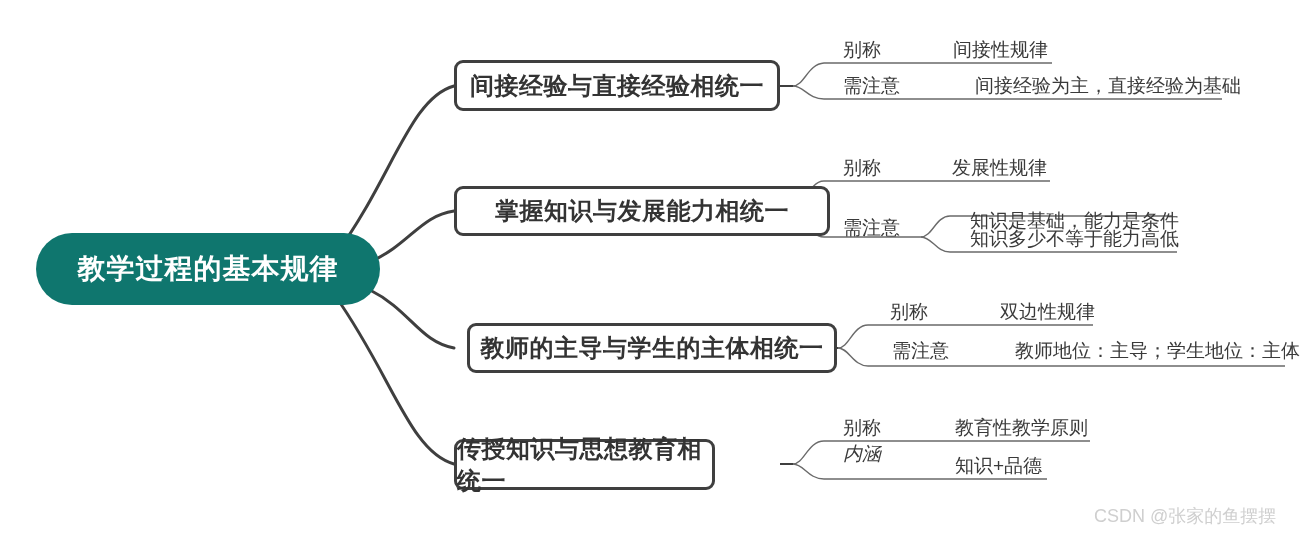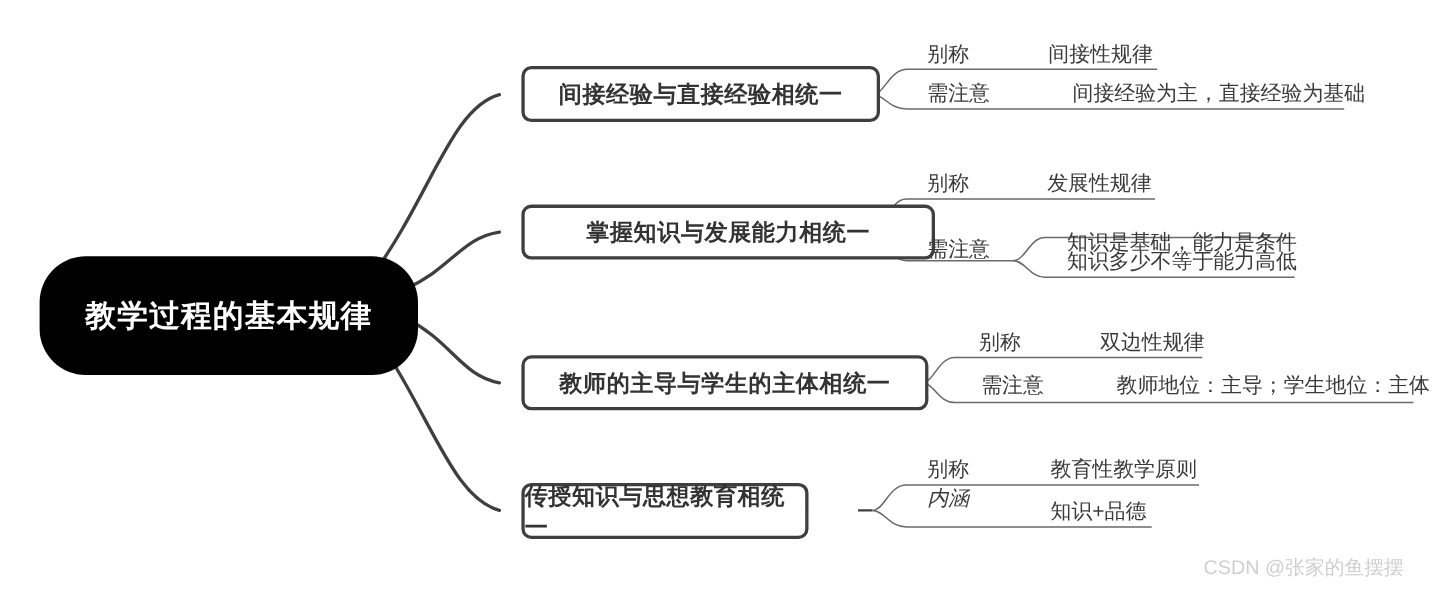"间接经验与直接经验相统一" .branch-box { font-size: 21px -> 24px; margin-left: 20px -> none }
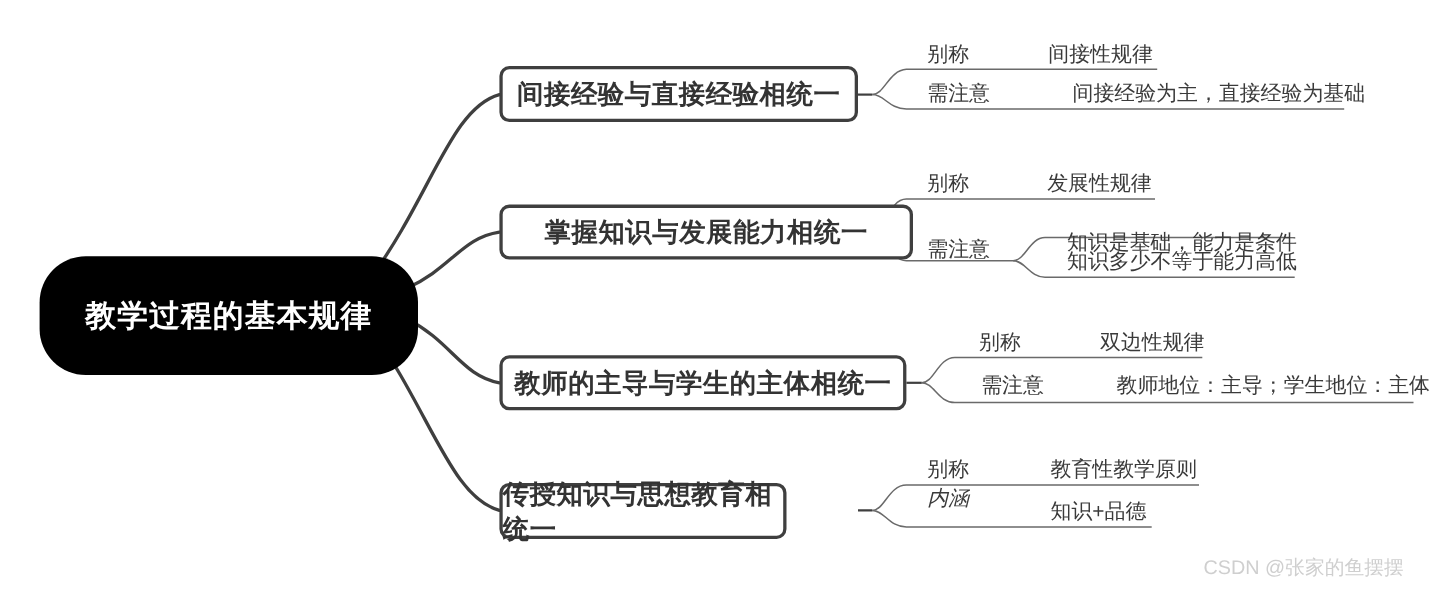"教学过程的基本规律" .root-node { background: #000000 -> #0f766e; height: 108px -> 72px }
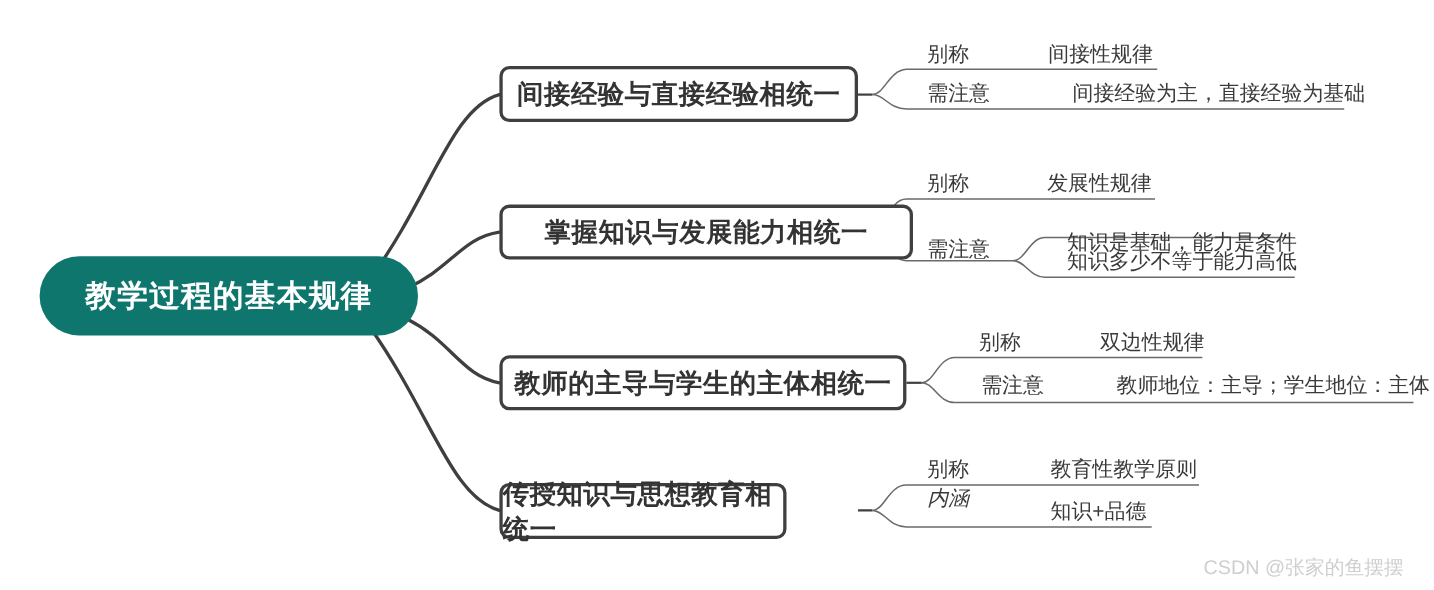"教师的主导与学生的主体相统一" .box3 { left: 454px -> 467px }
